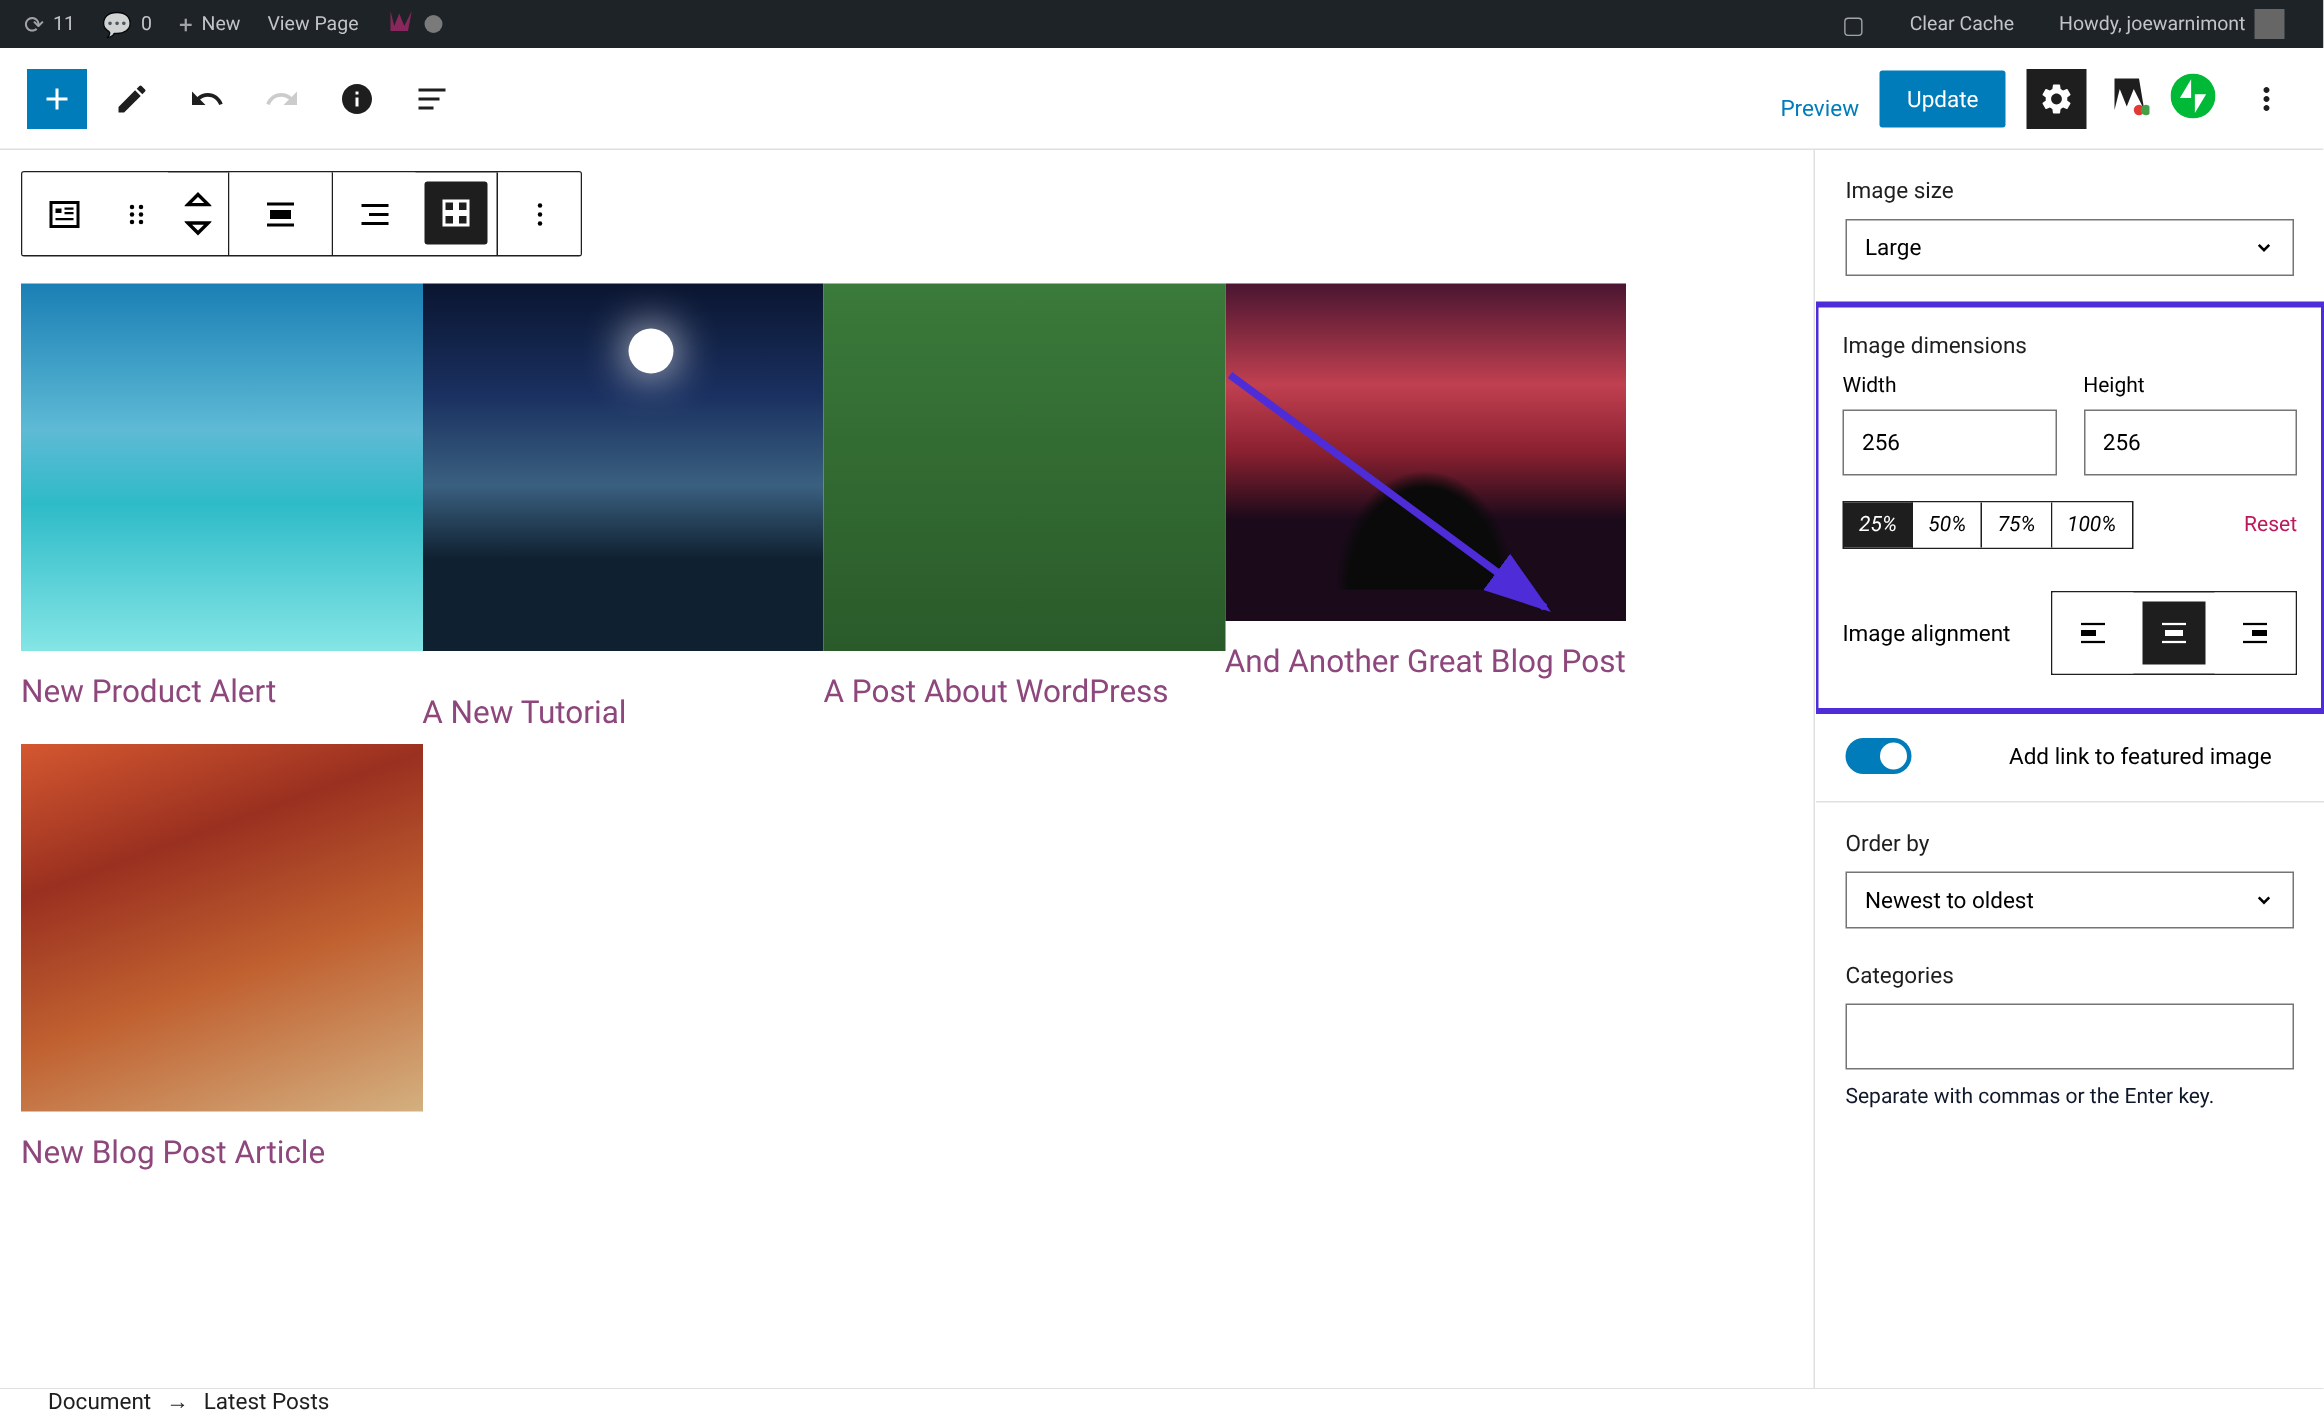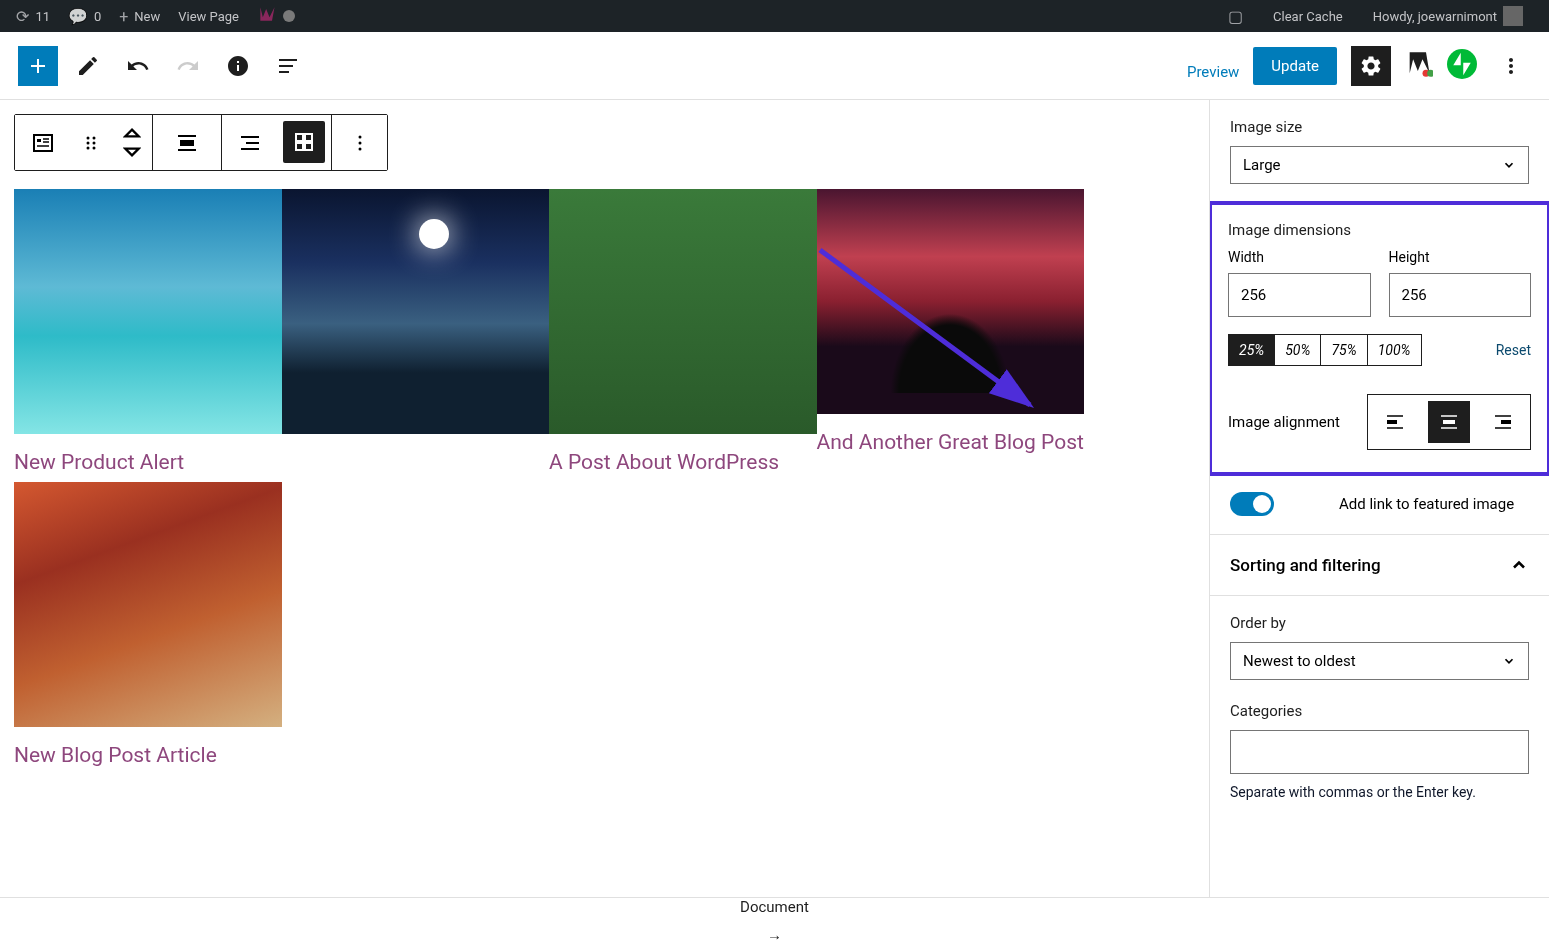"Reset" .reset-link { color: #0c4a6e -> #be185d }
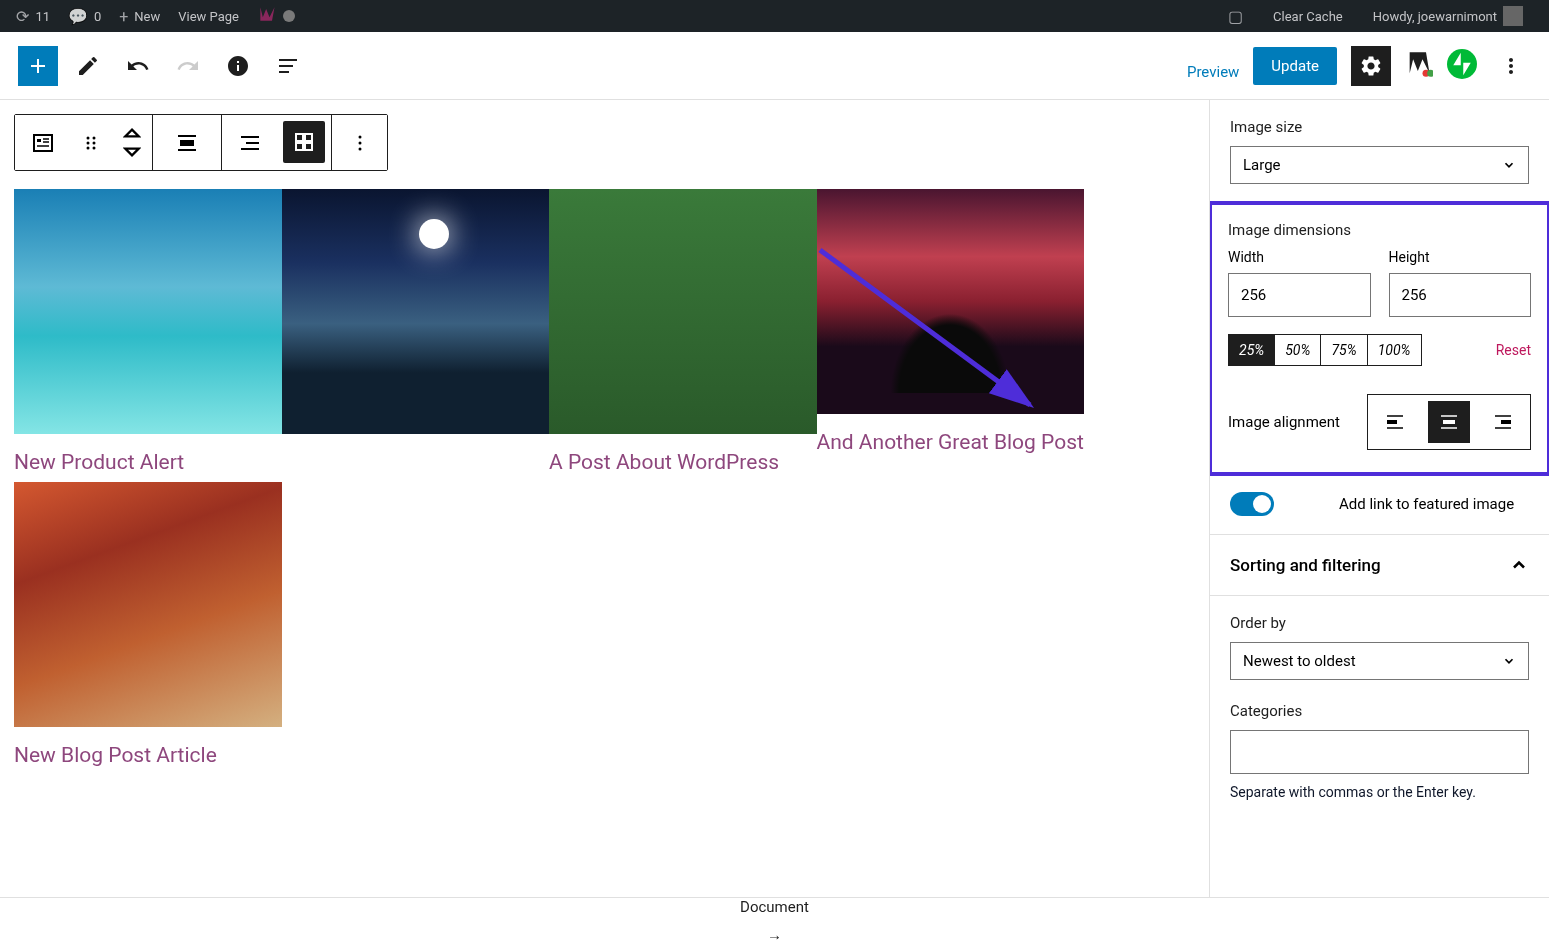"A New Tutorial" div.post-title { html: none -> <div>A New Tutorial</div> }
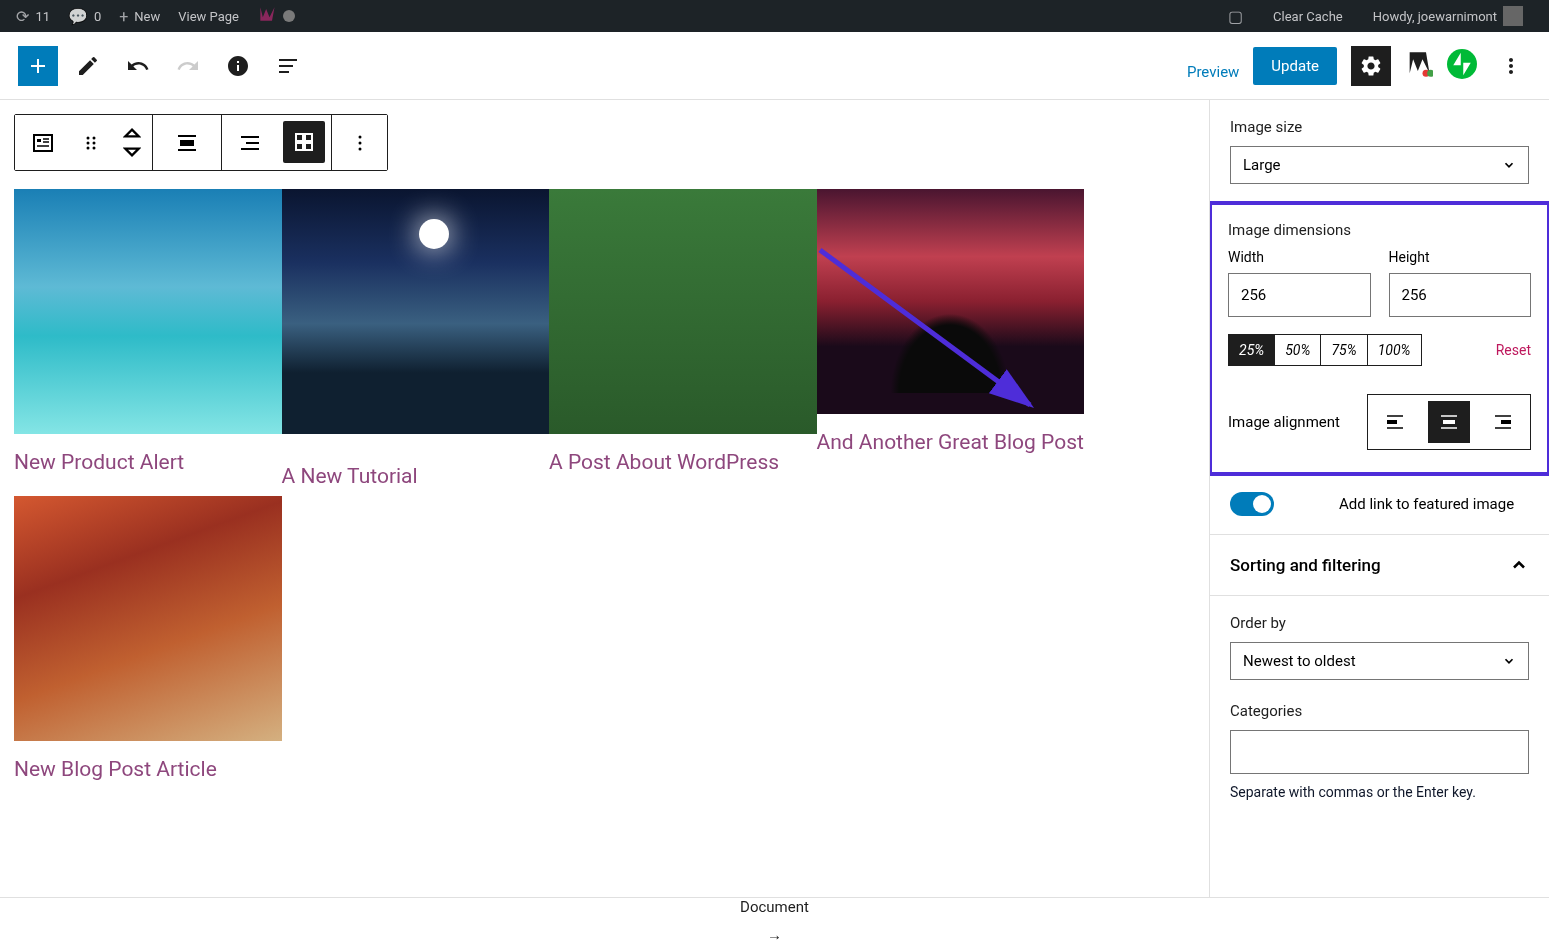"Sorting and filtering" div.accordion-header { html: <div> <span>Sorting and filtering</span> <svg> <path></path> </svg> </div> -> none }
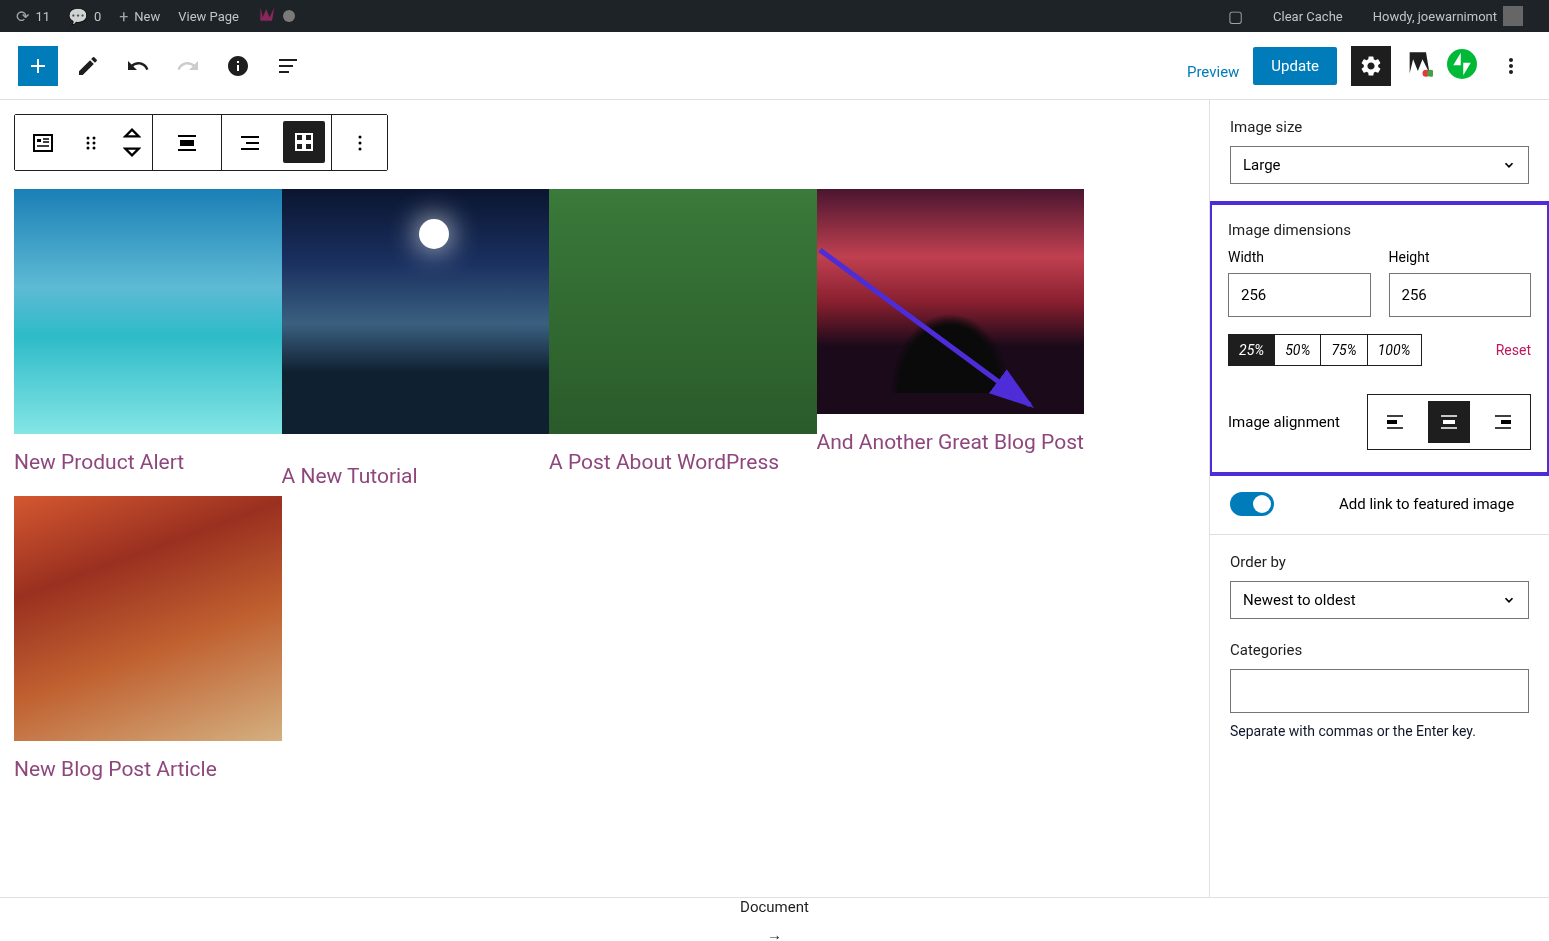"Document" .footer-crumb { flex-direction: column -> none; height: 44px -> 16px }
